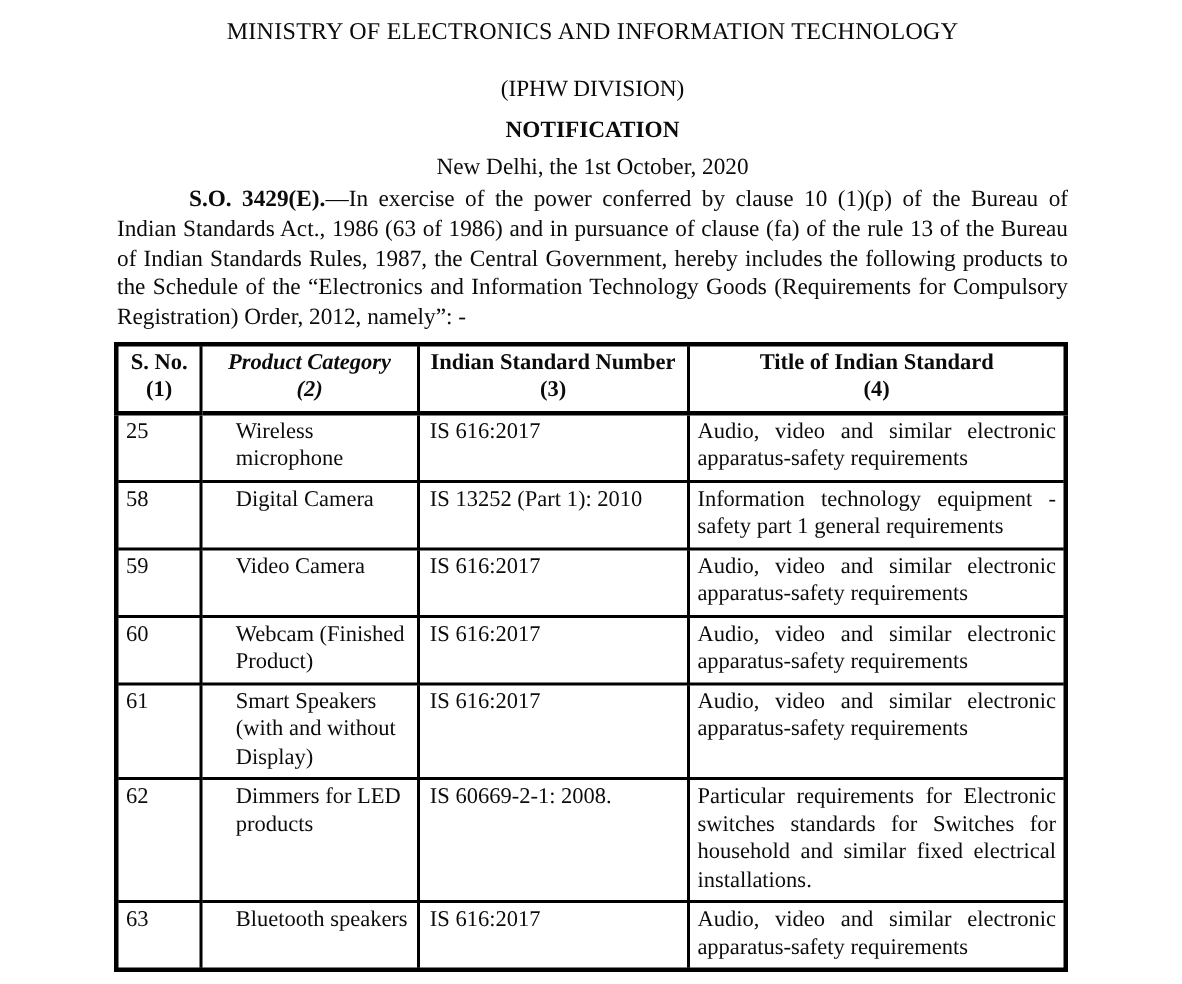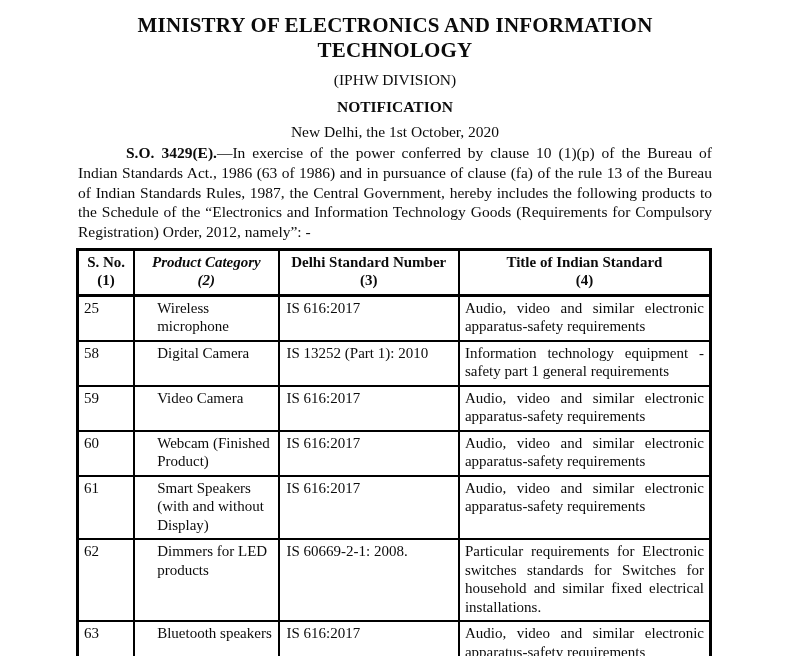"MINISTRY OF ELECTRONICS AND INFORMATION" .ministry-title { font-size: 21px -> 16px; font-weight: bold -> normal }
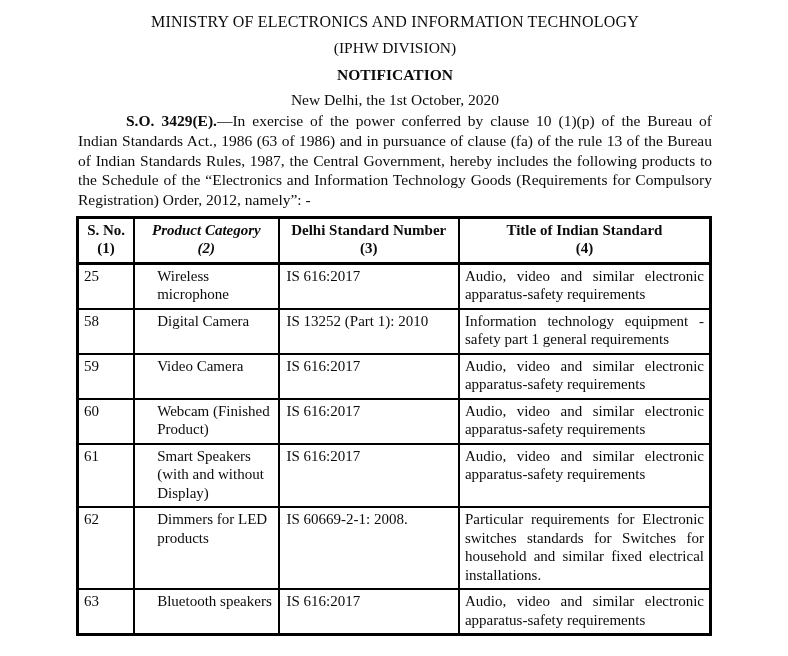"(IPHW DIVISION)" .division-subtitle { margin-top: 8px -> 20px }
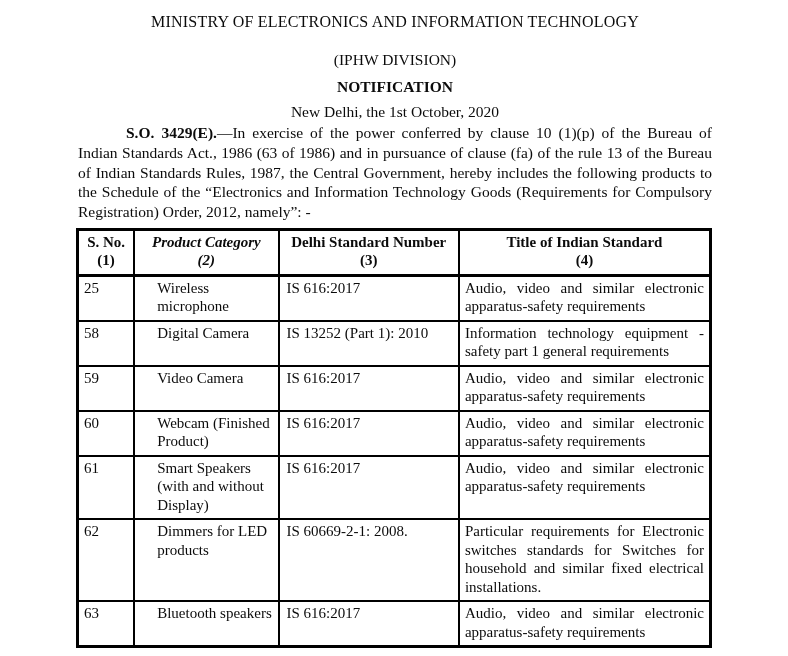"Delhi Standard Number" div { text: Delhi -> Indian }
